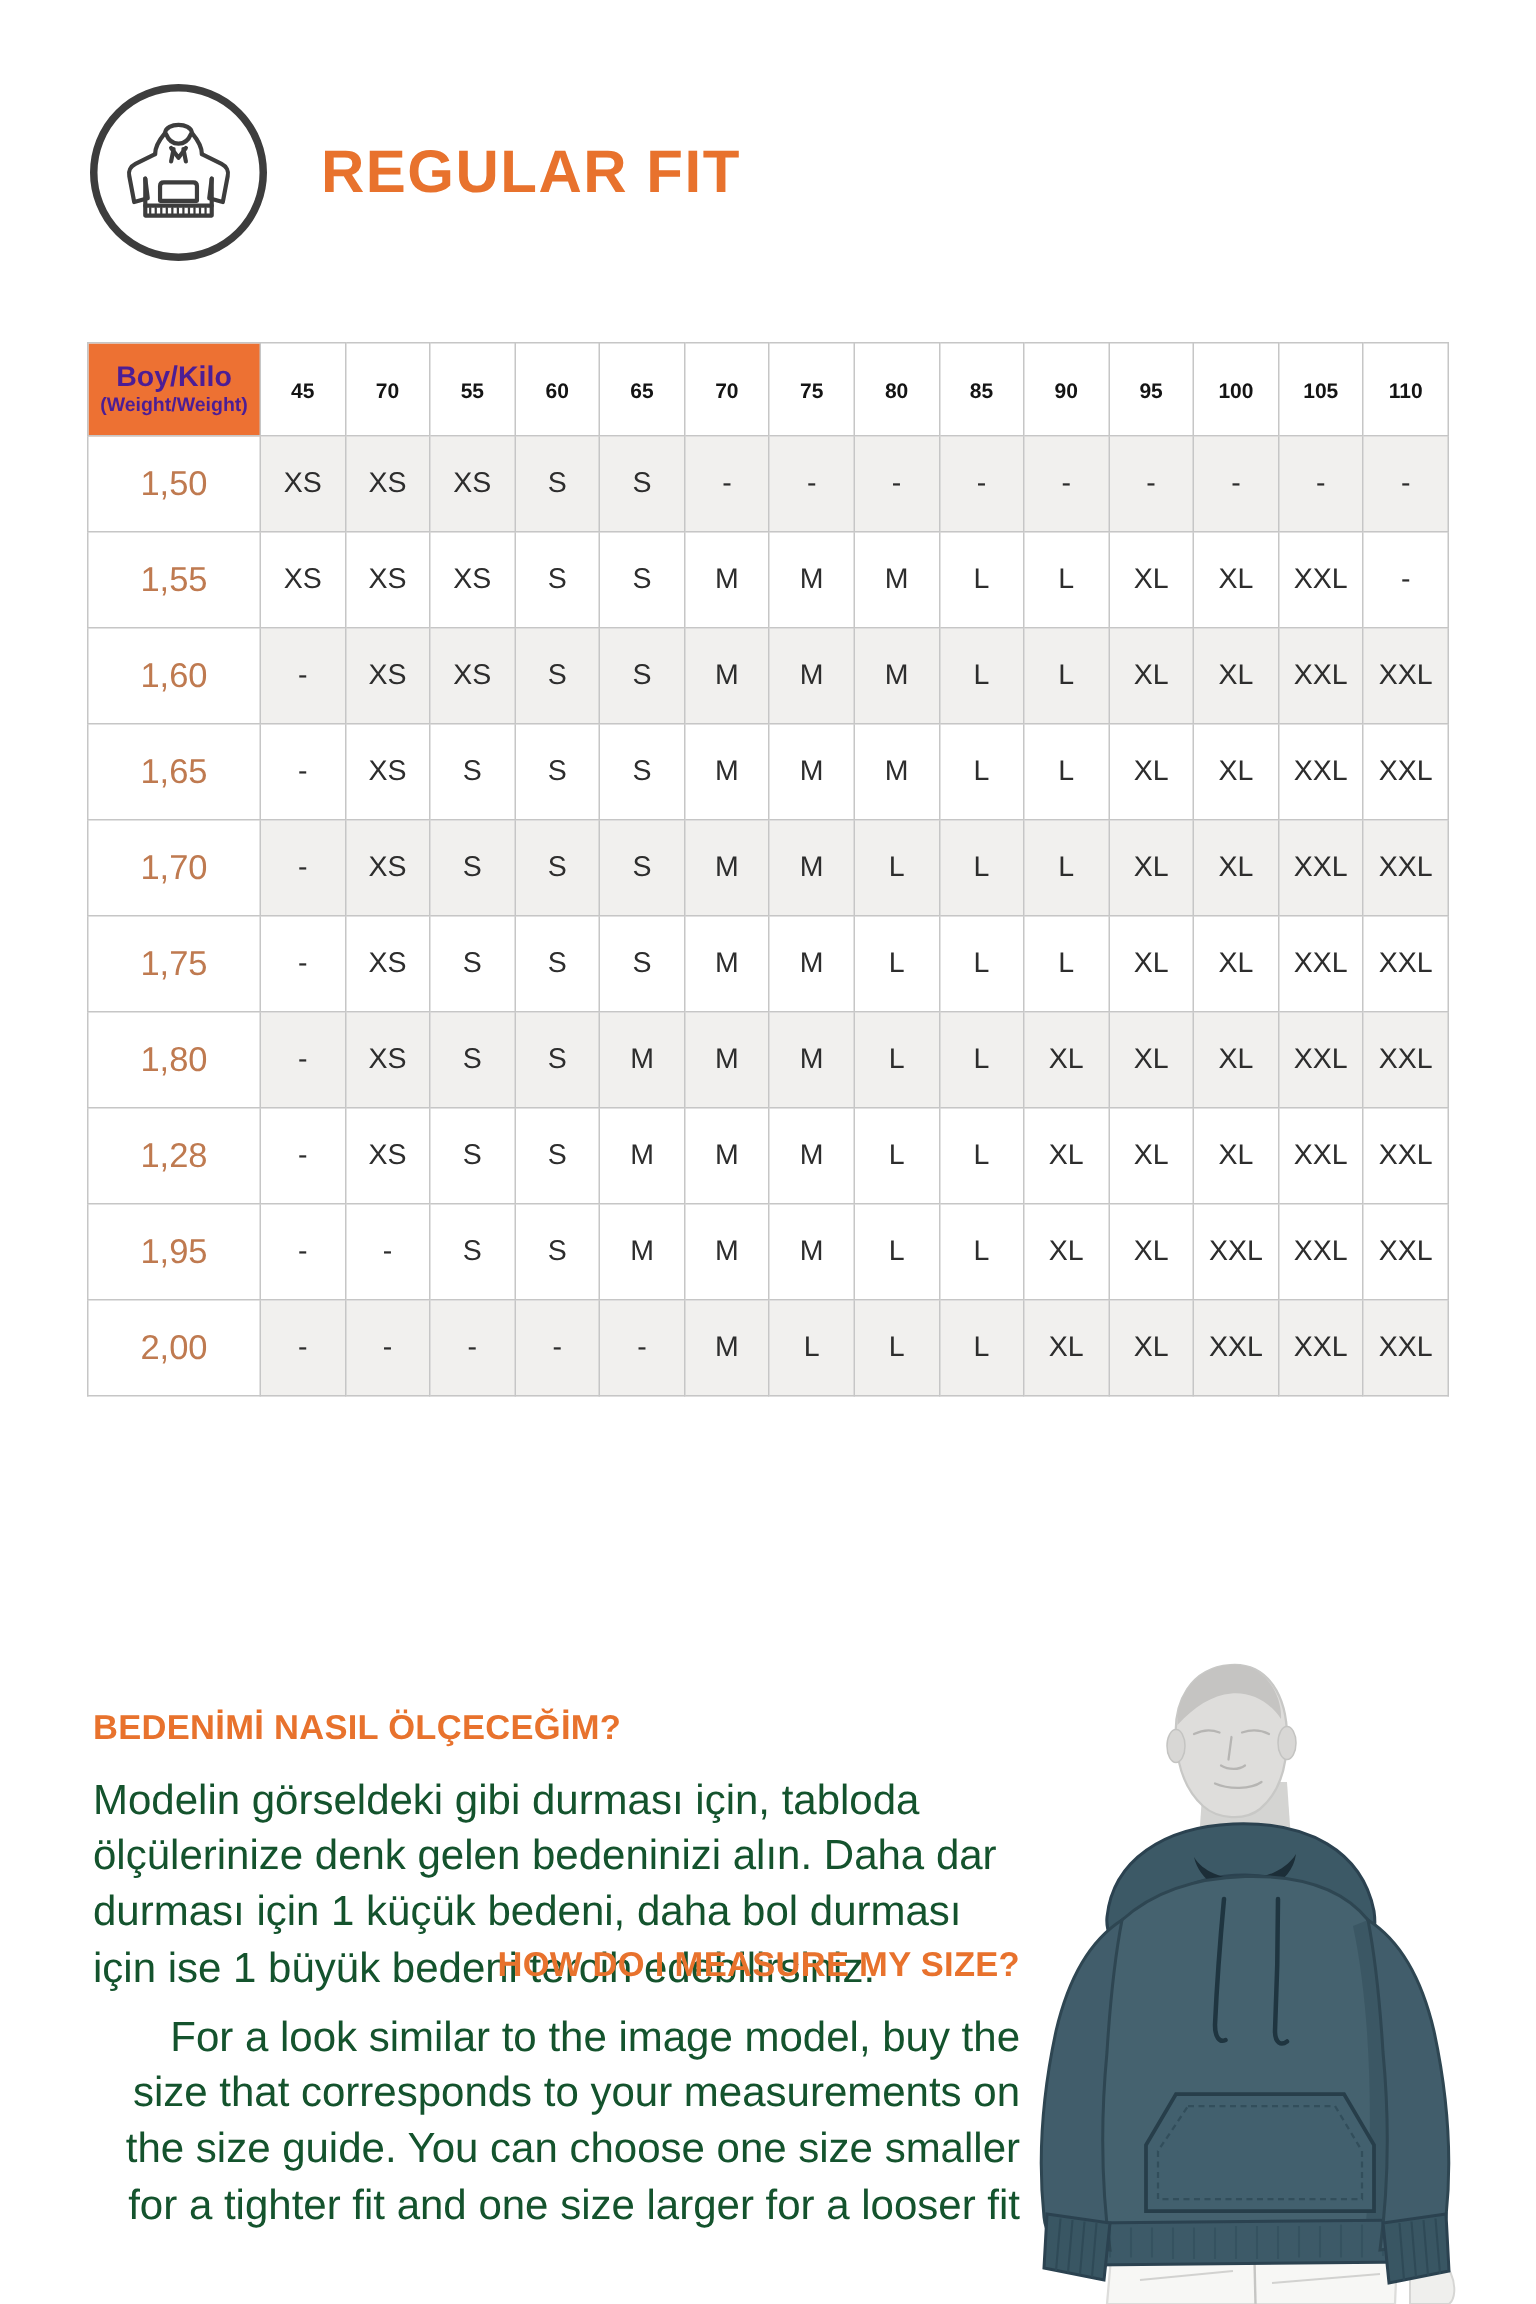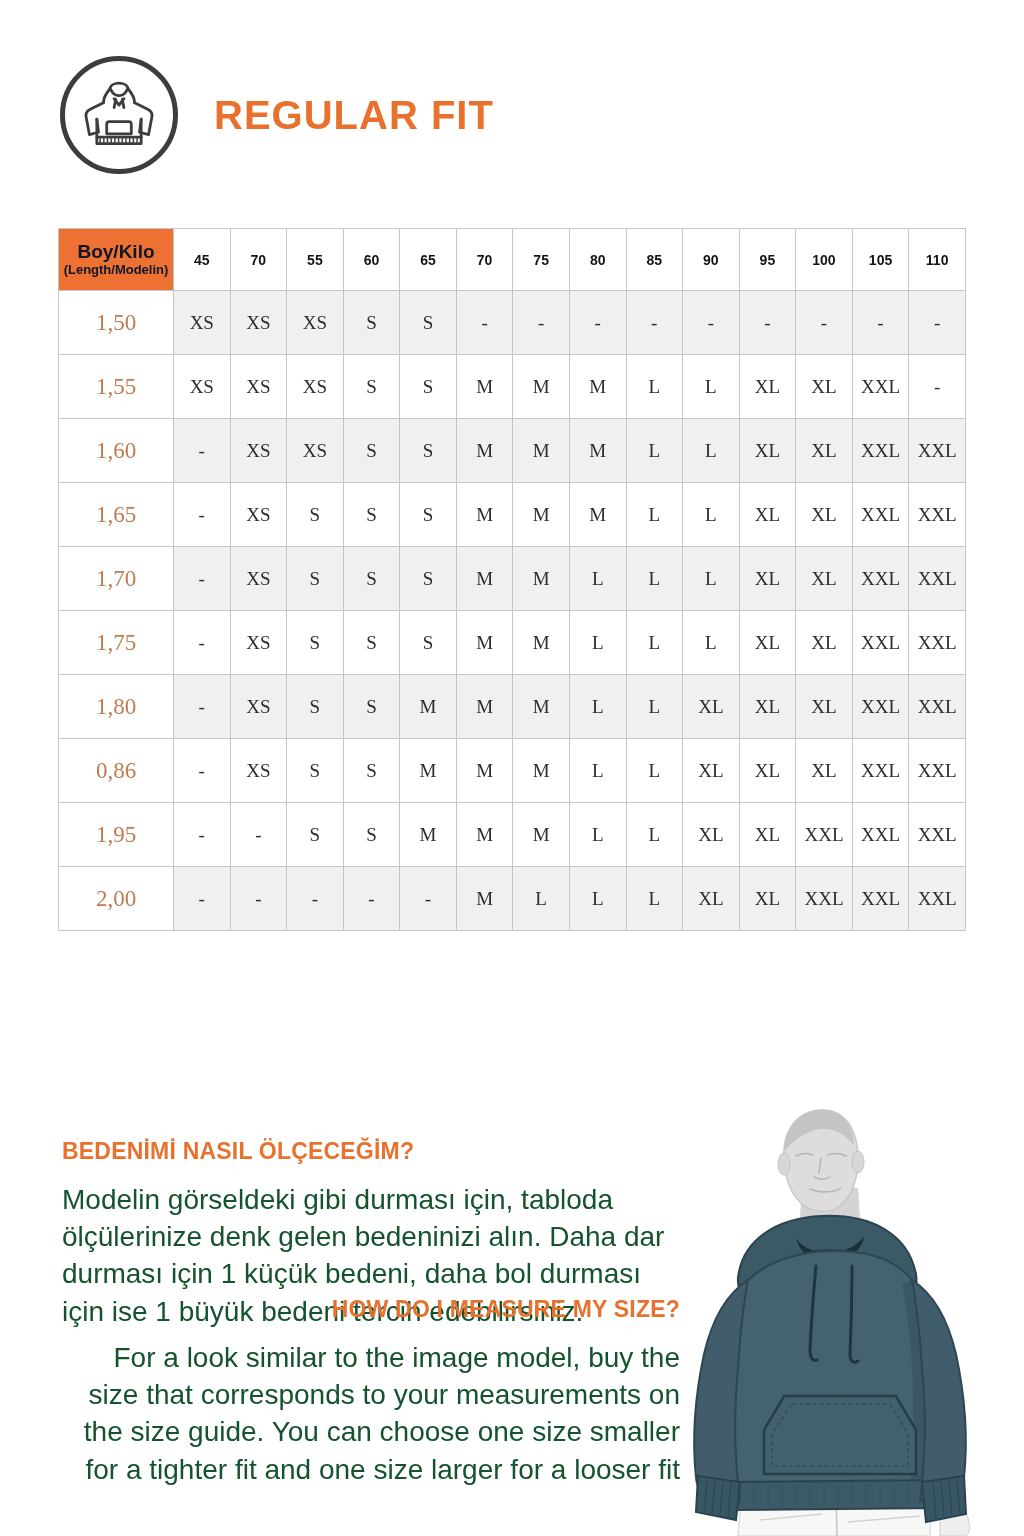"Boy/Kilo" th.corner { color: #0f172a -> #4c1d95 }
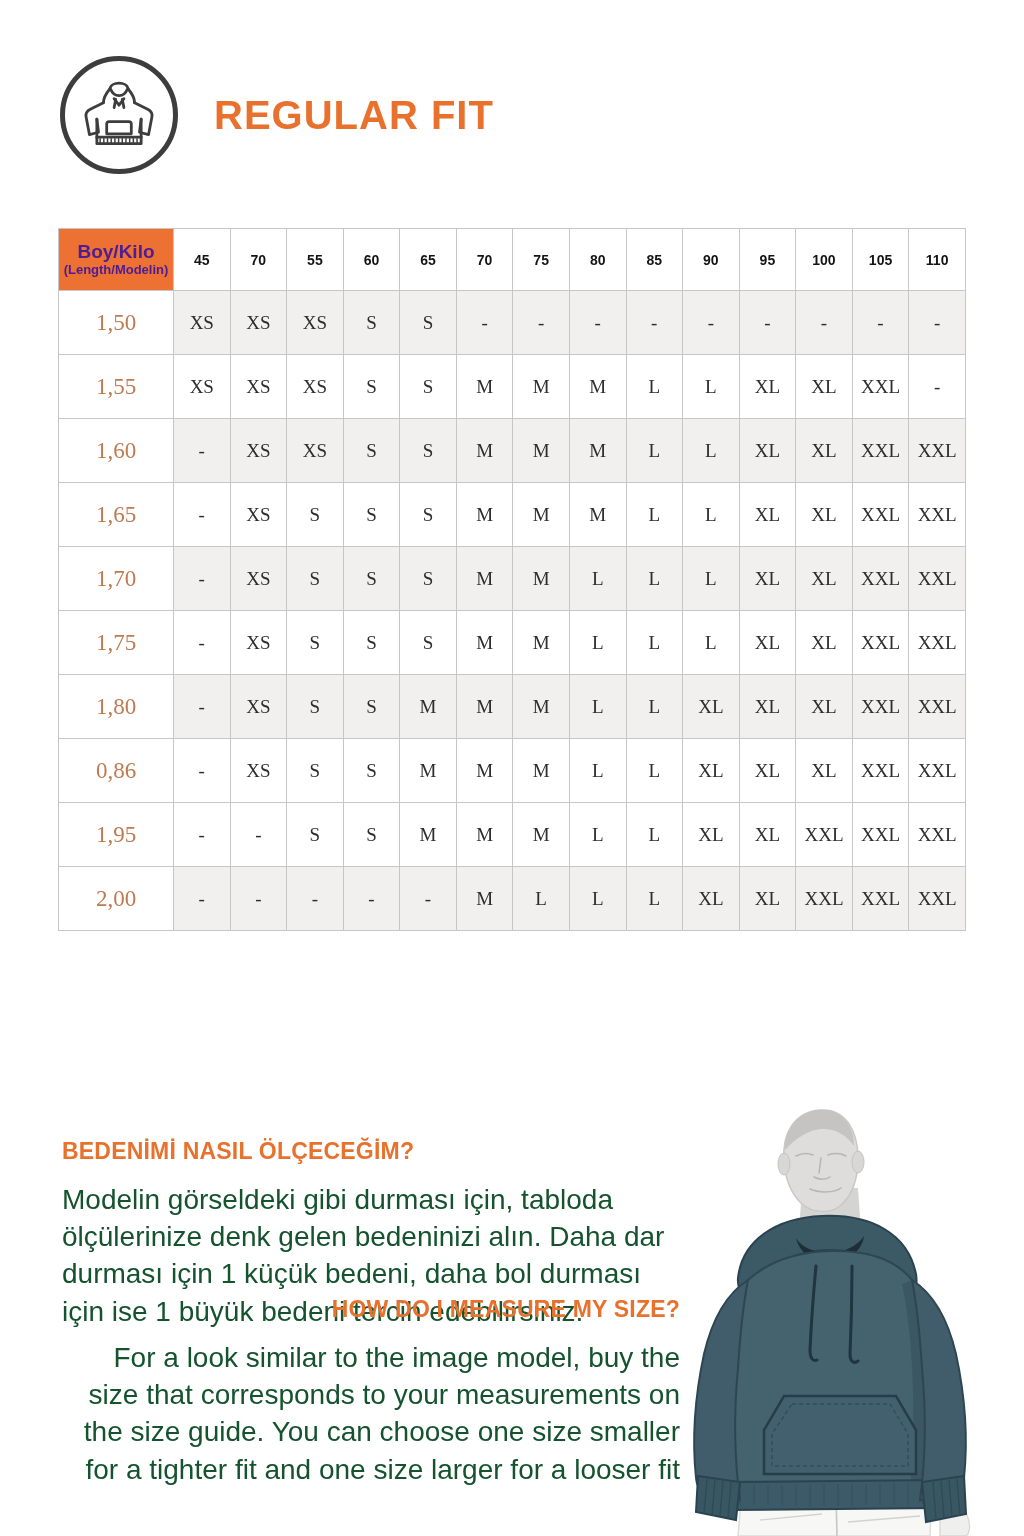"(Length/Modelin)" div.l2 { text: Length/Modelin -> Weight/Weight }
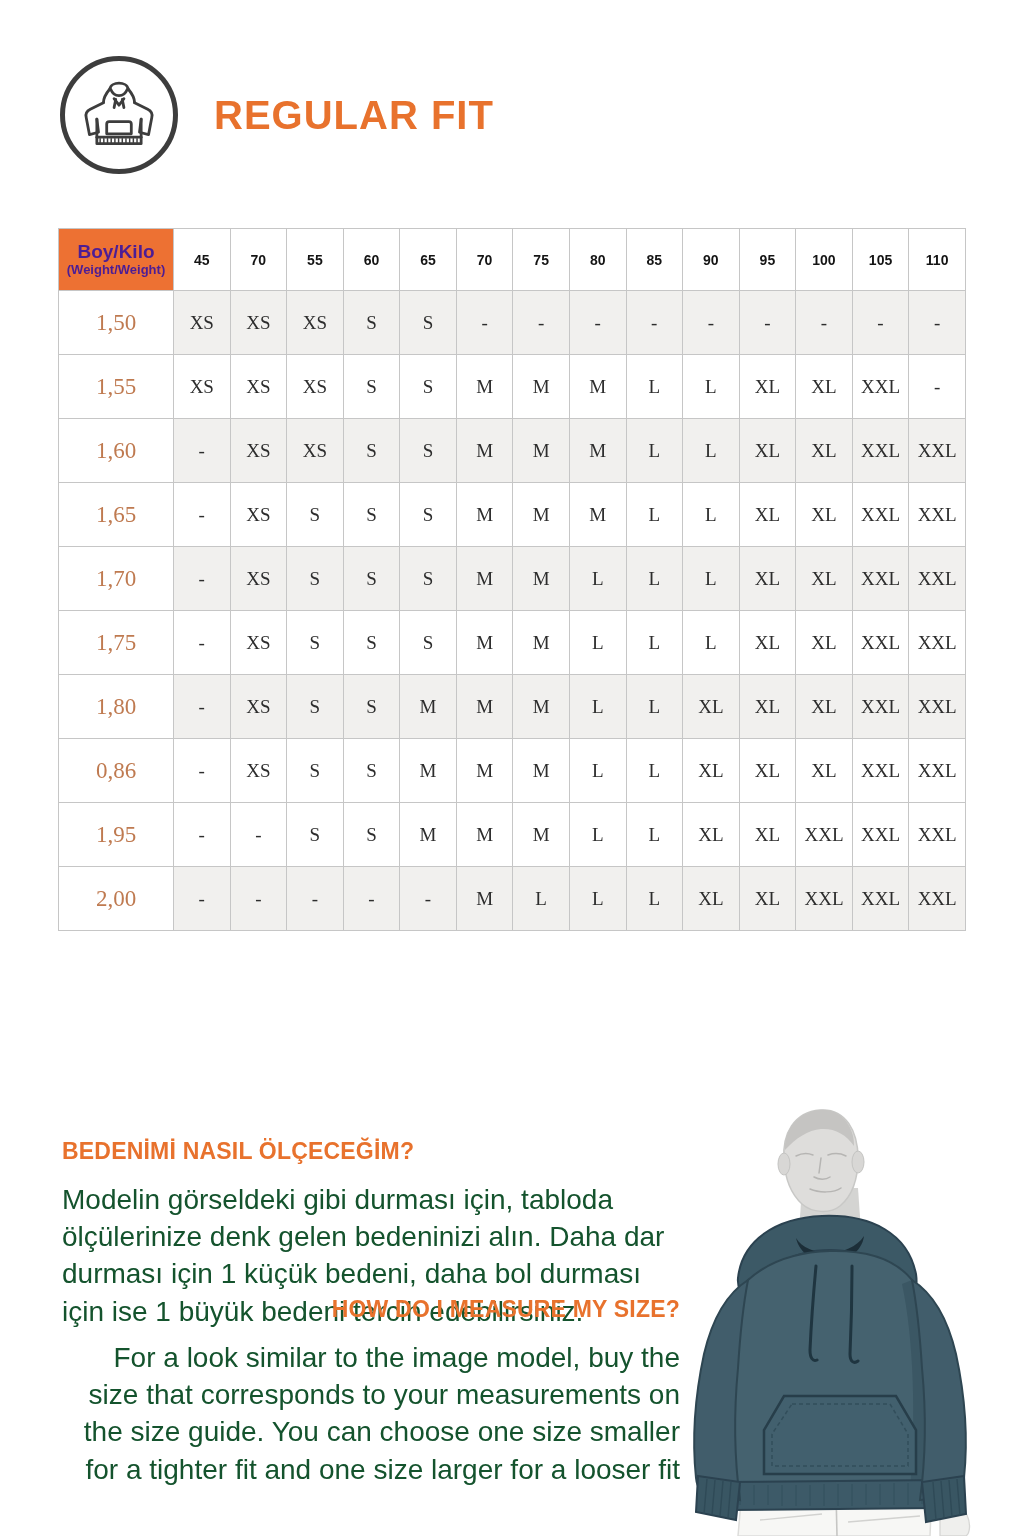"1,50" table.size tbody tr { font-family: Liberation Serif, serif -> none }
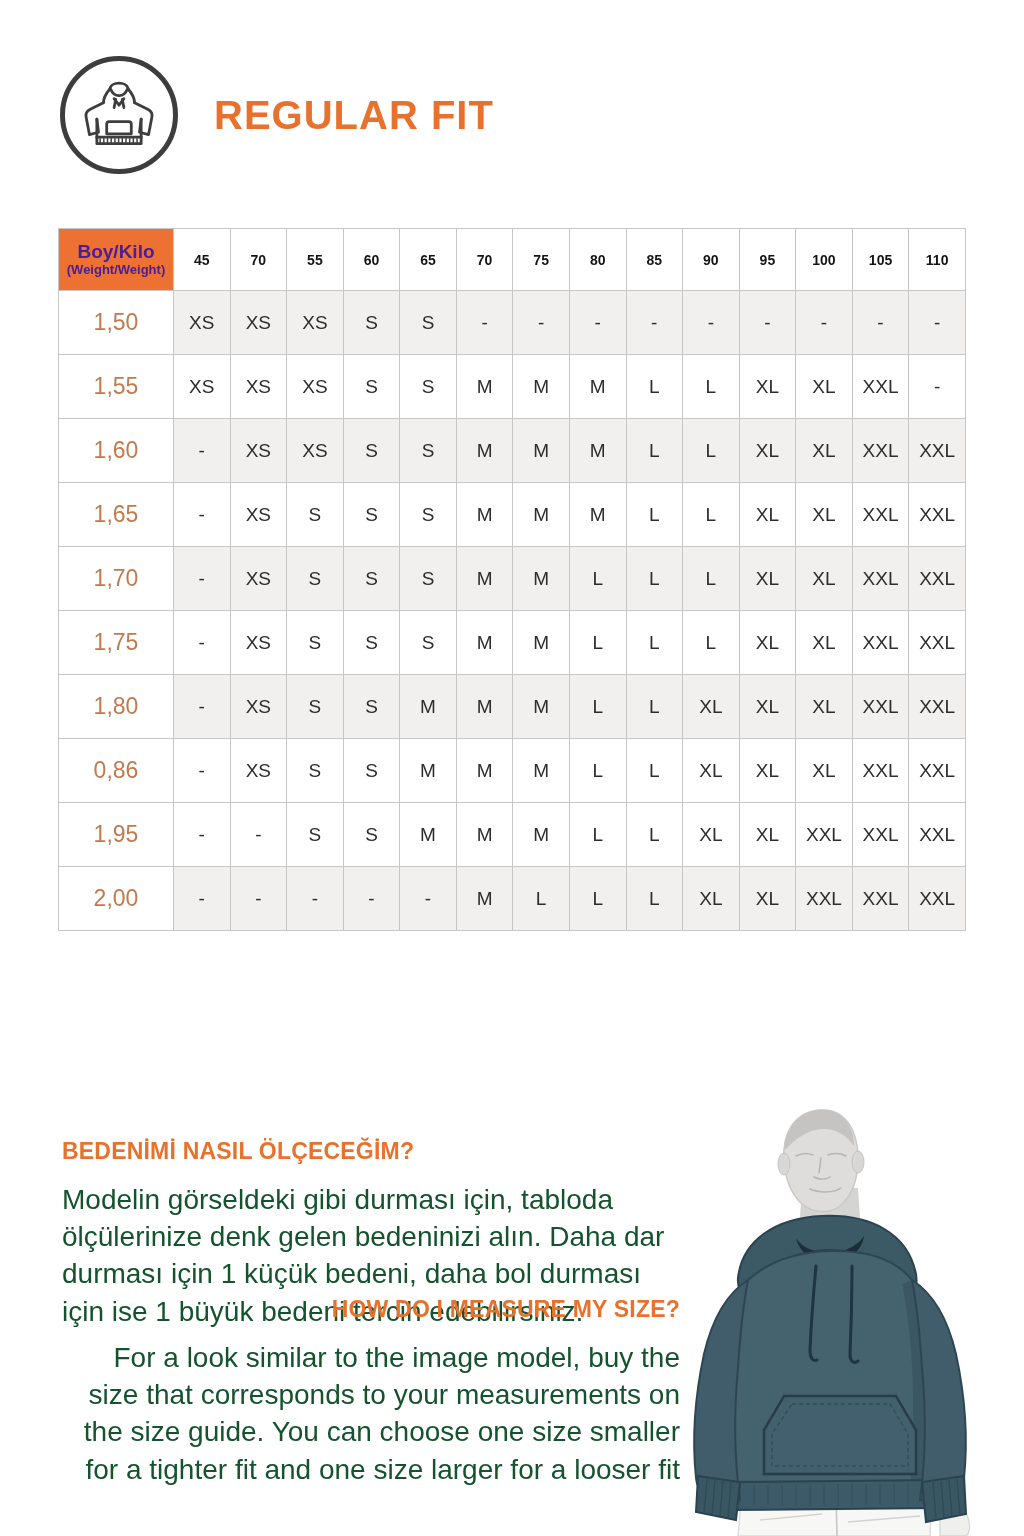"0,86" th.h { text: 0,86 -> 1,28 }
